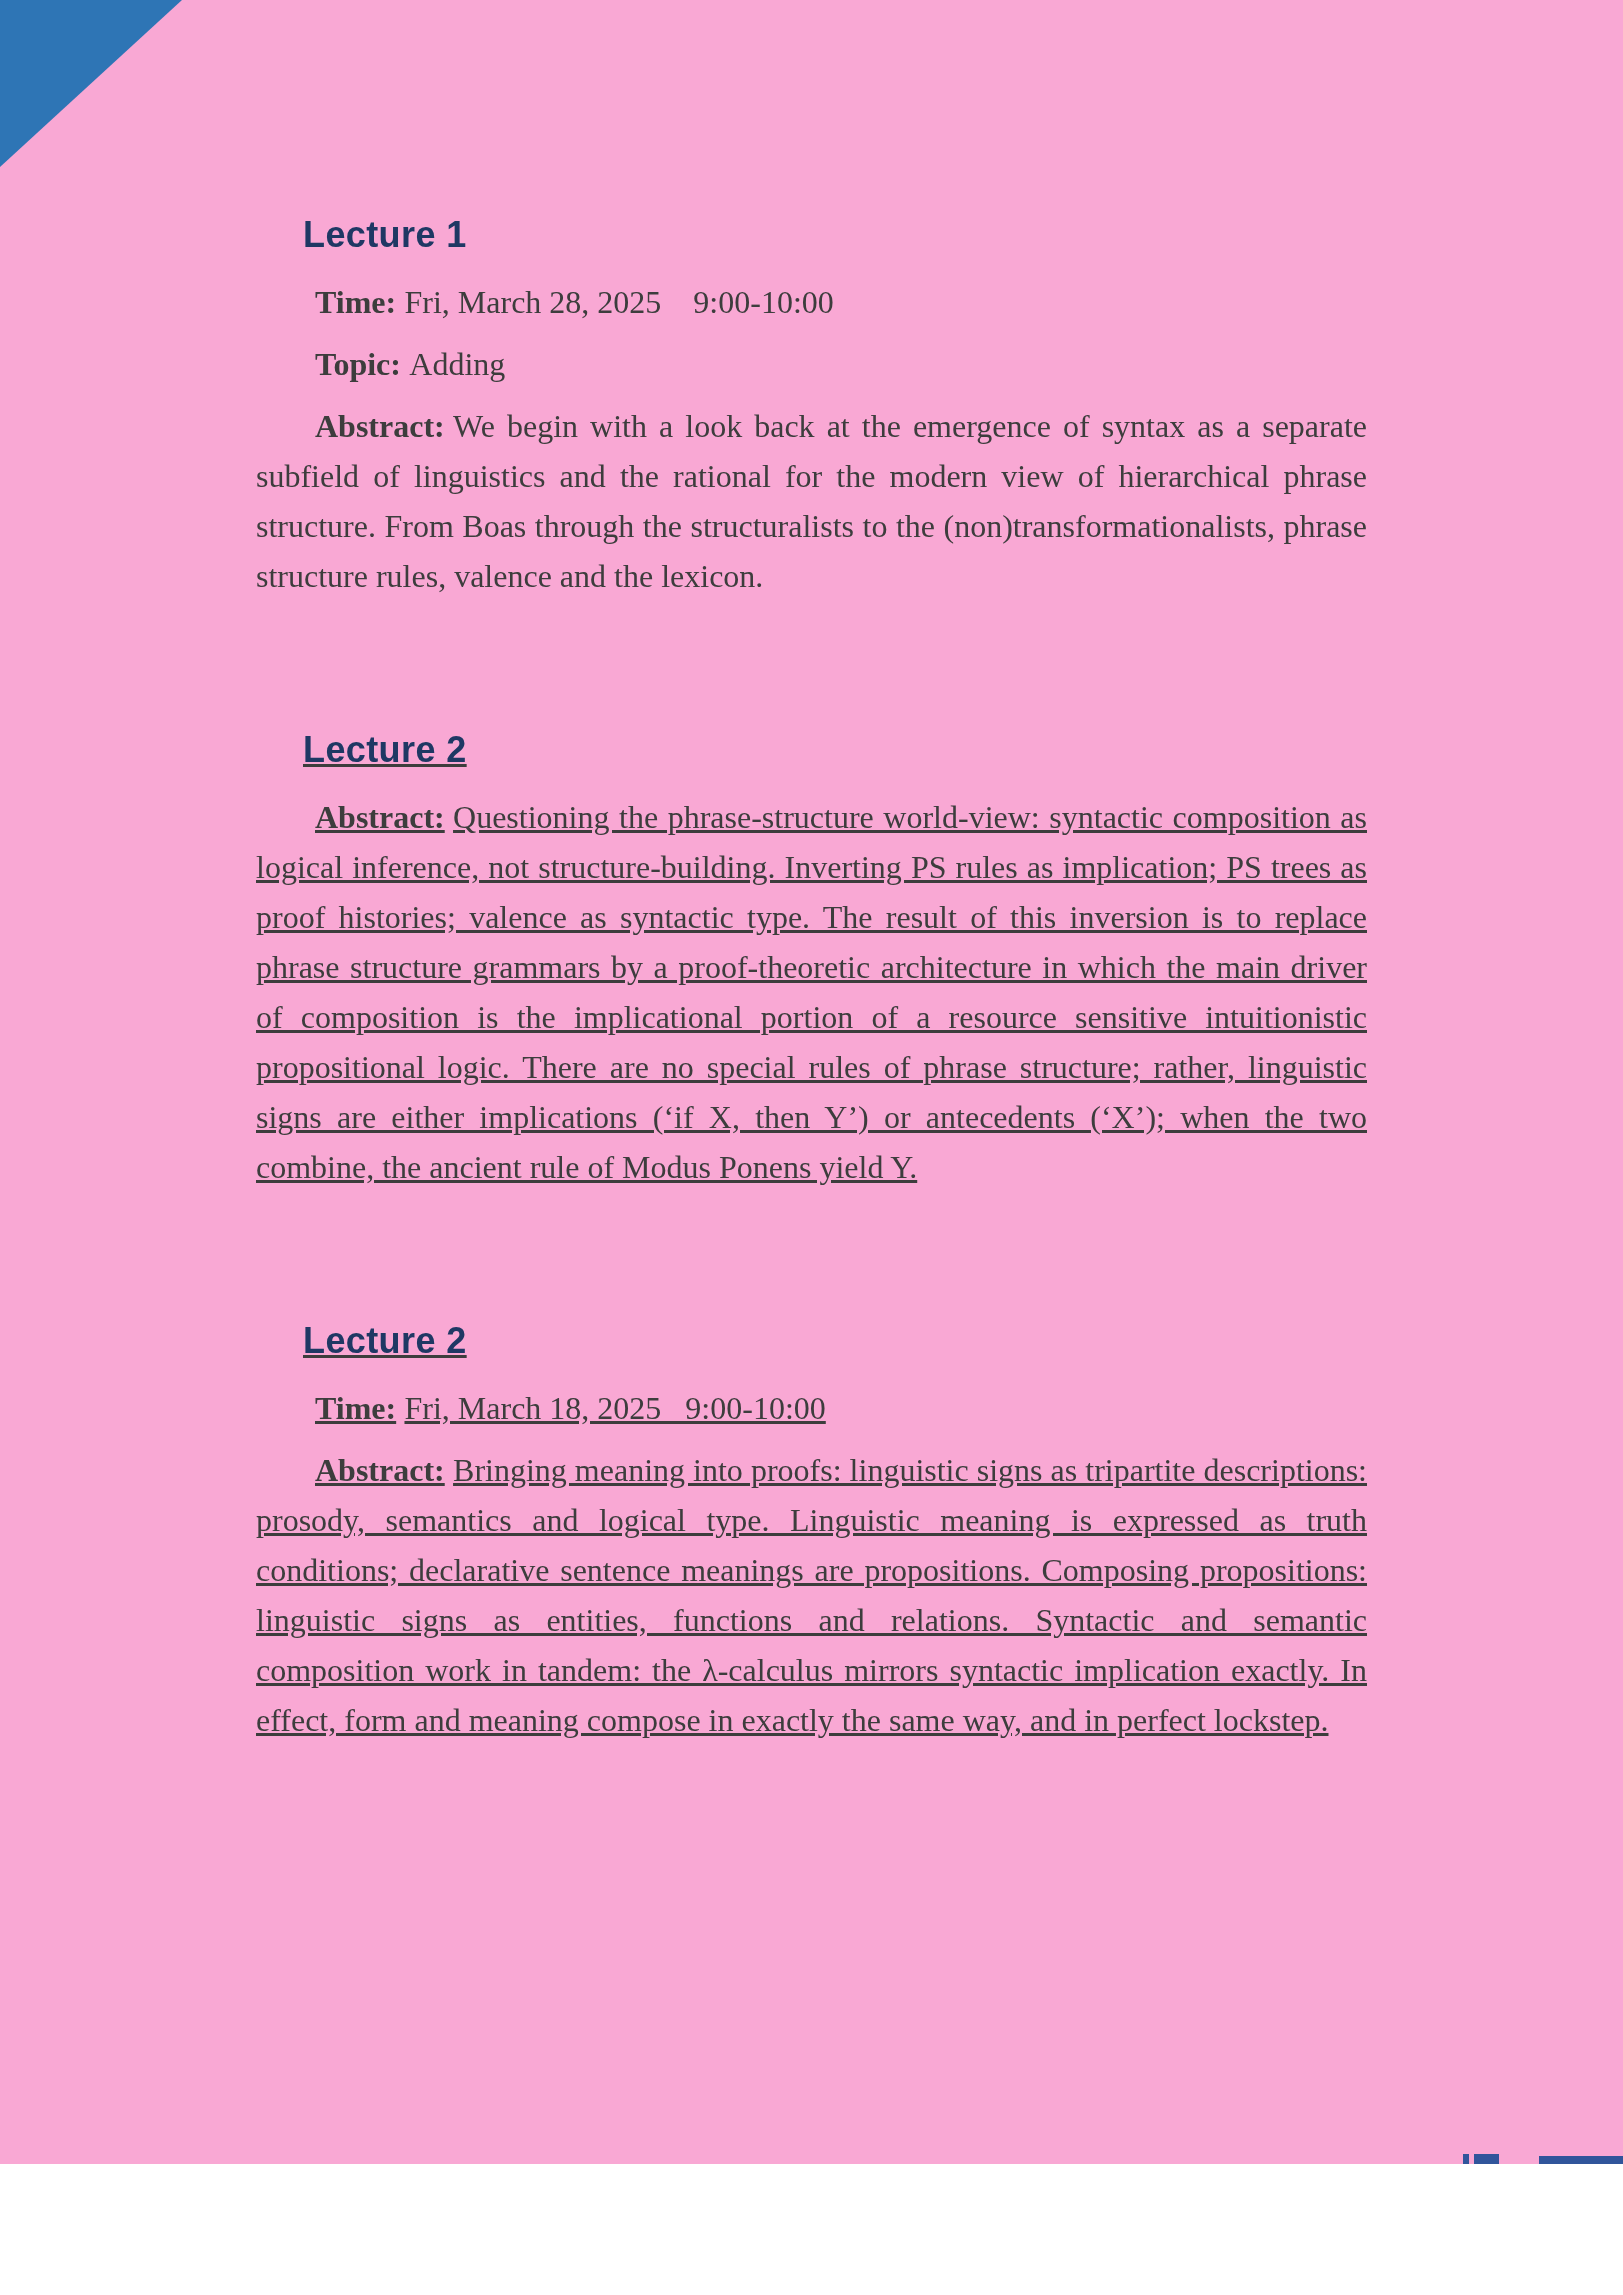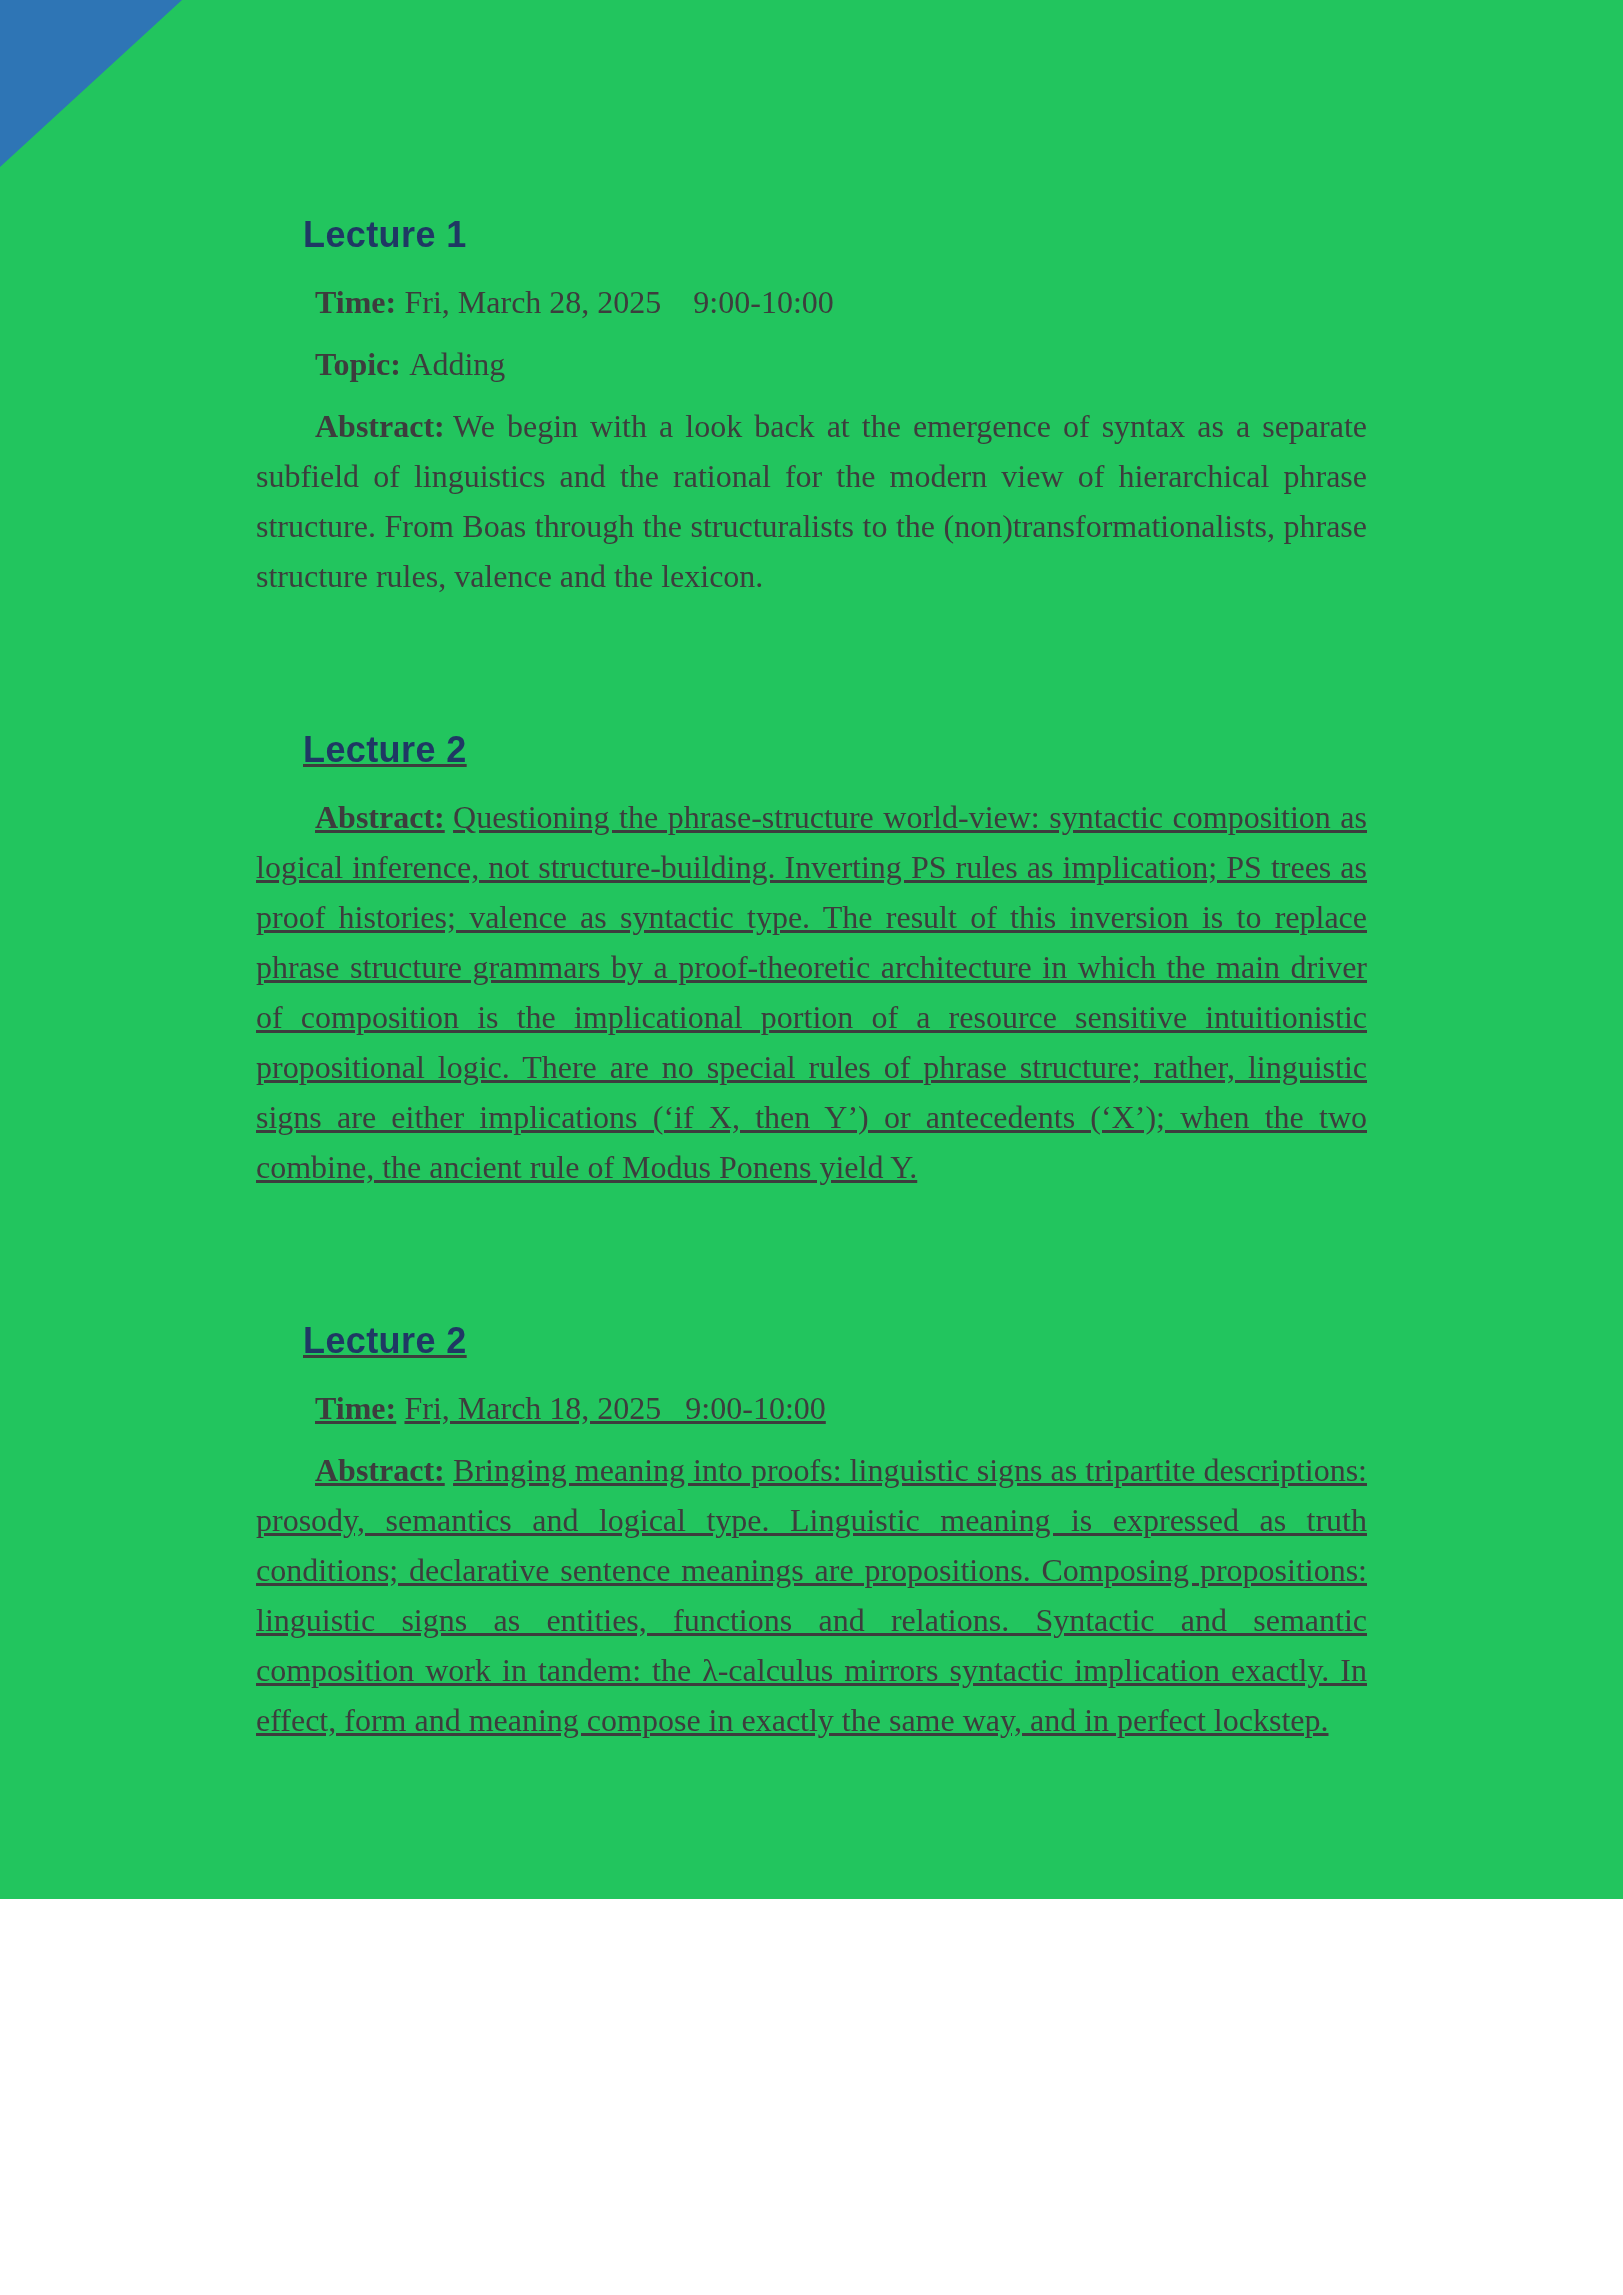"Lecture 1" .page { background: #22c55e -> #f9a8d4; height: 1899px -> 2164px }
